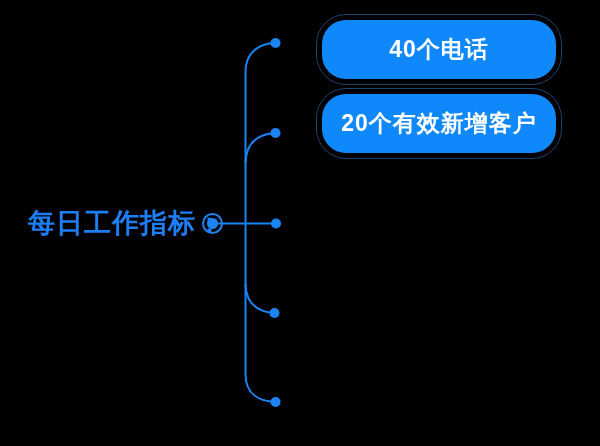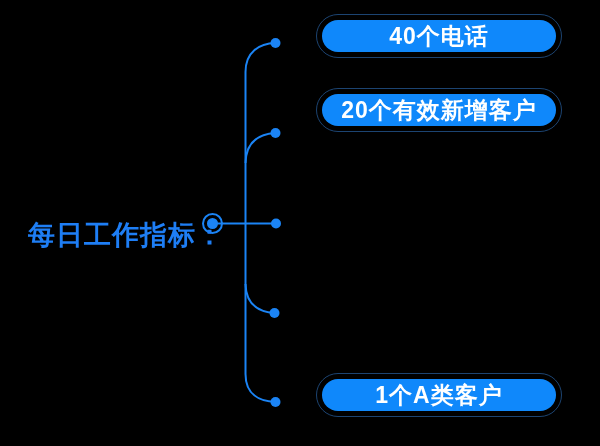"40个电话" .pill { height: 44px -> 71px }
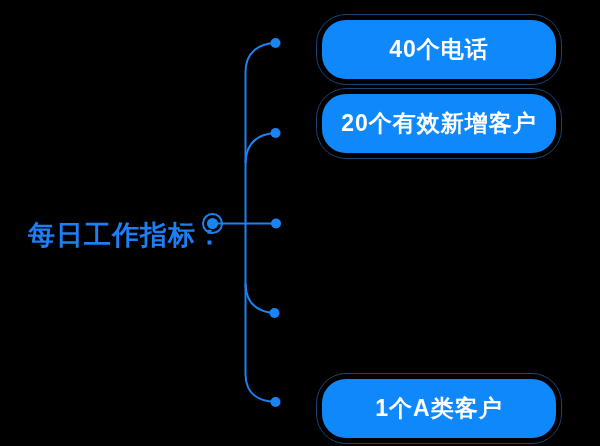"每日工作指标：" .root-label { top: 208px -> 196px }
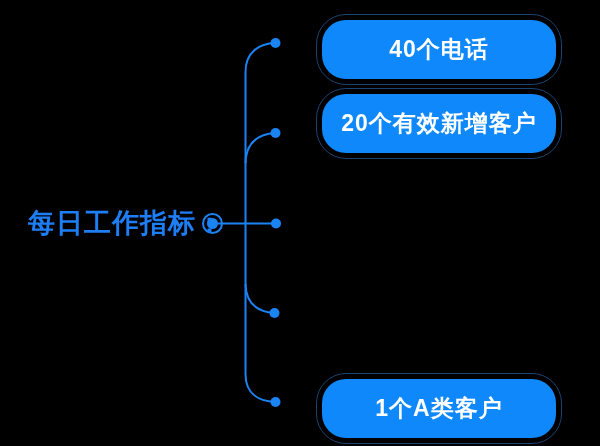"1个A类客户" div.pill { html: <div> <div> <span>1个A类客户</span> </div> </div> -> none }
